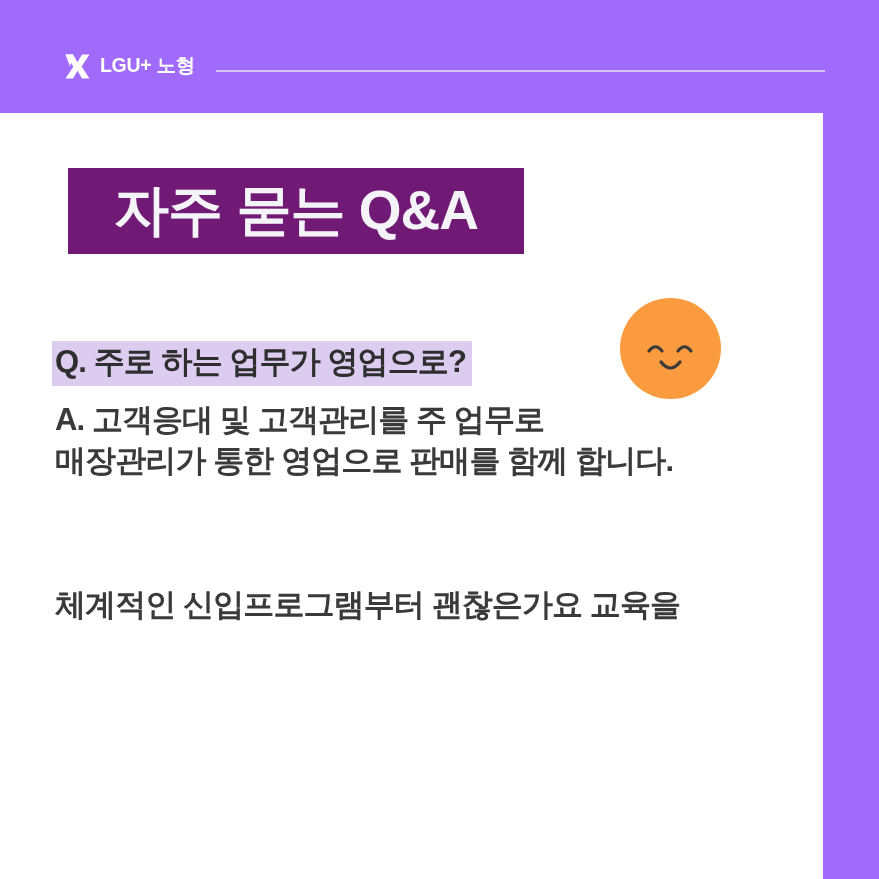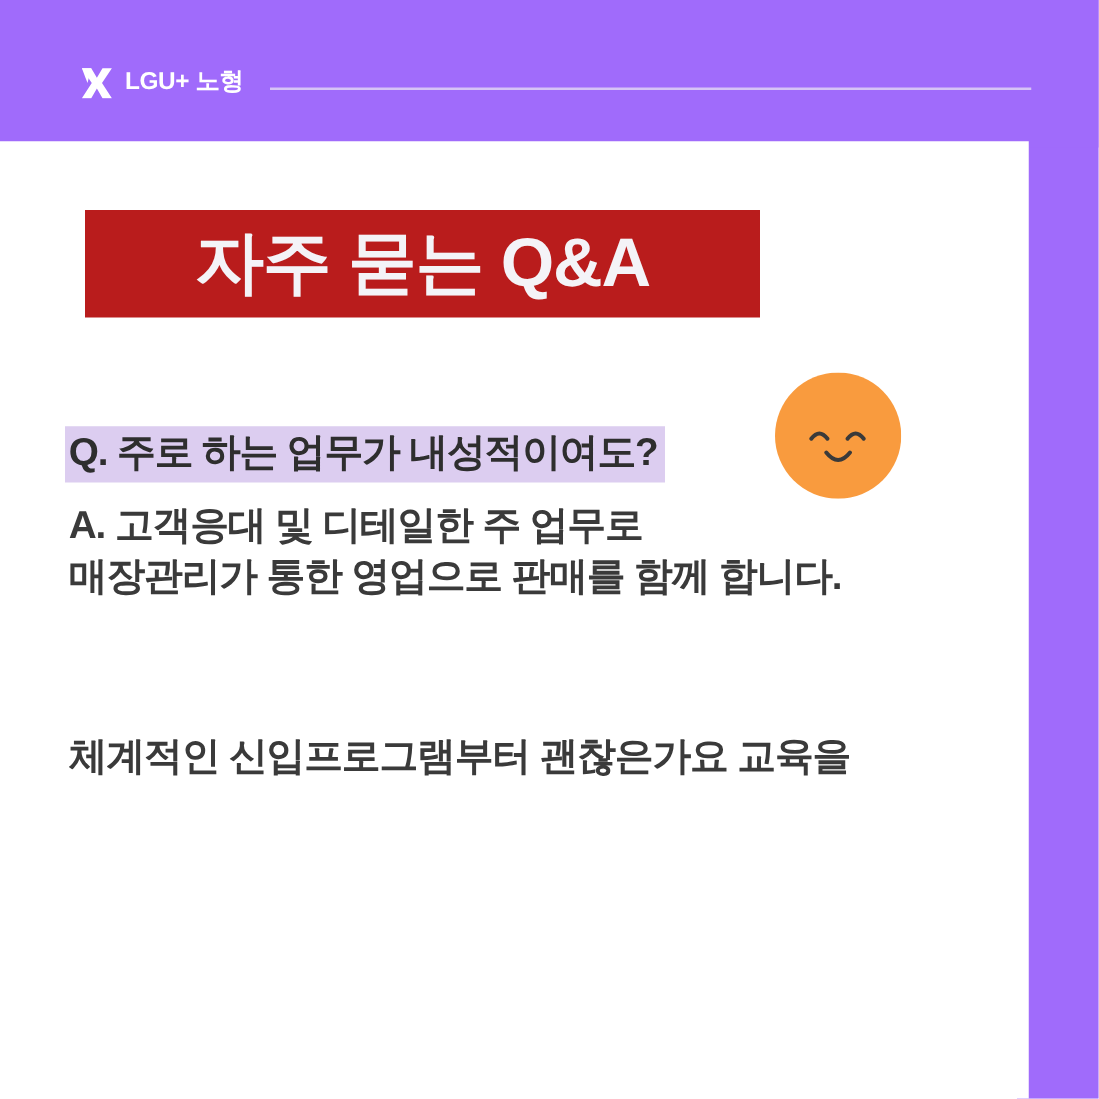"자주 묻는 Q&A" .title-banner { background: #b91c1c -> #701a75; width: 540px -> 456px }
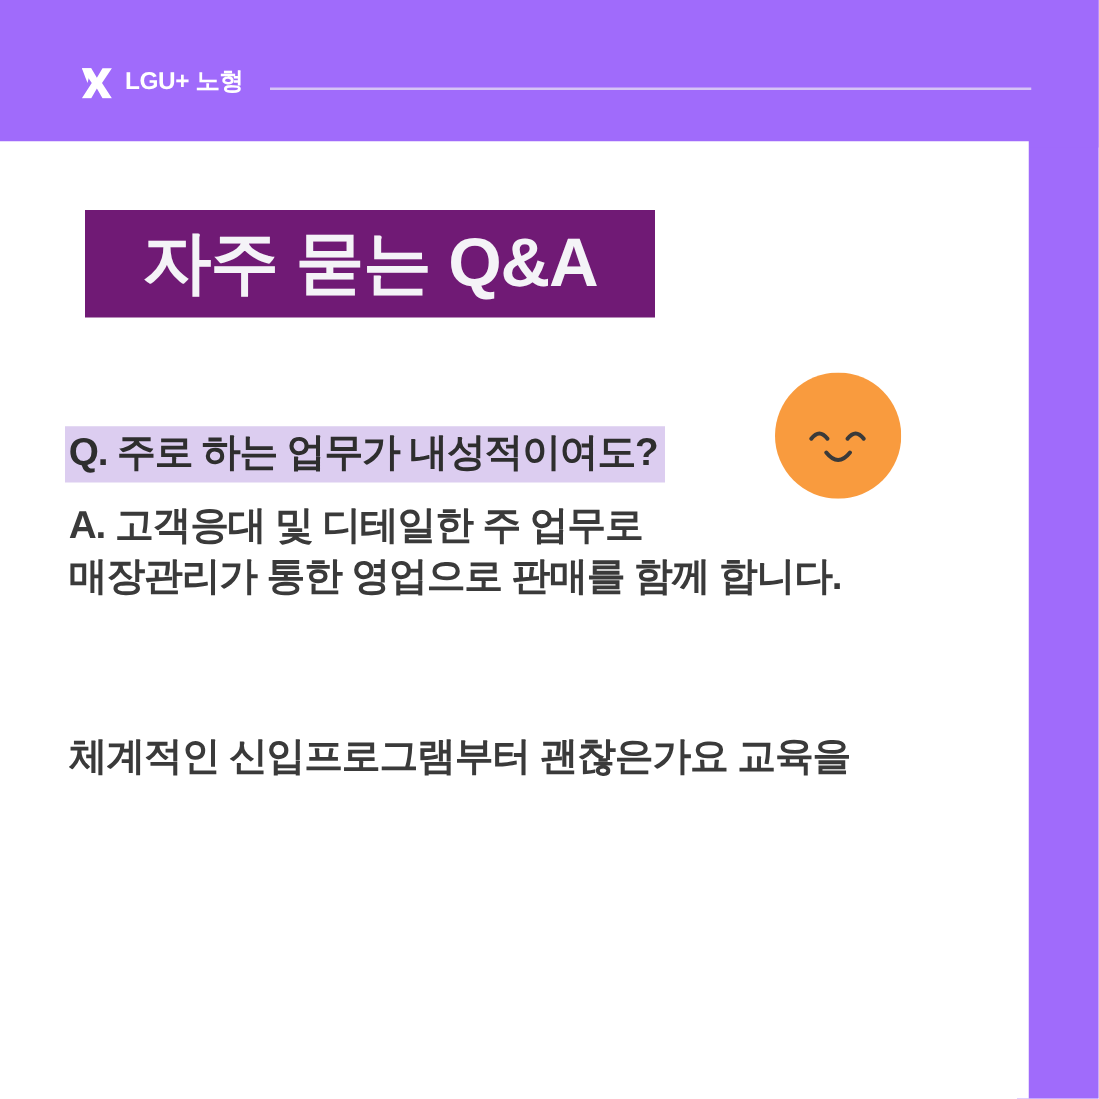"Q. 주로 하는 업무가 내성적이여도?" div.q-line { text: 내성적이여도 -> 영업으로 }
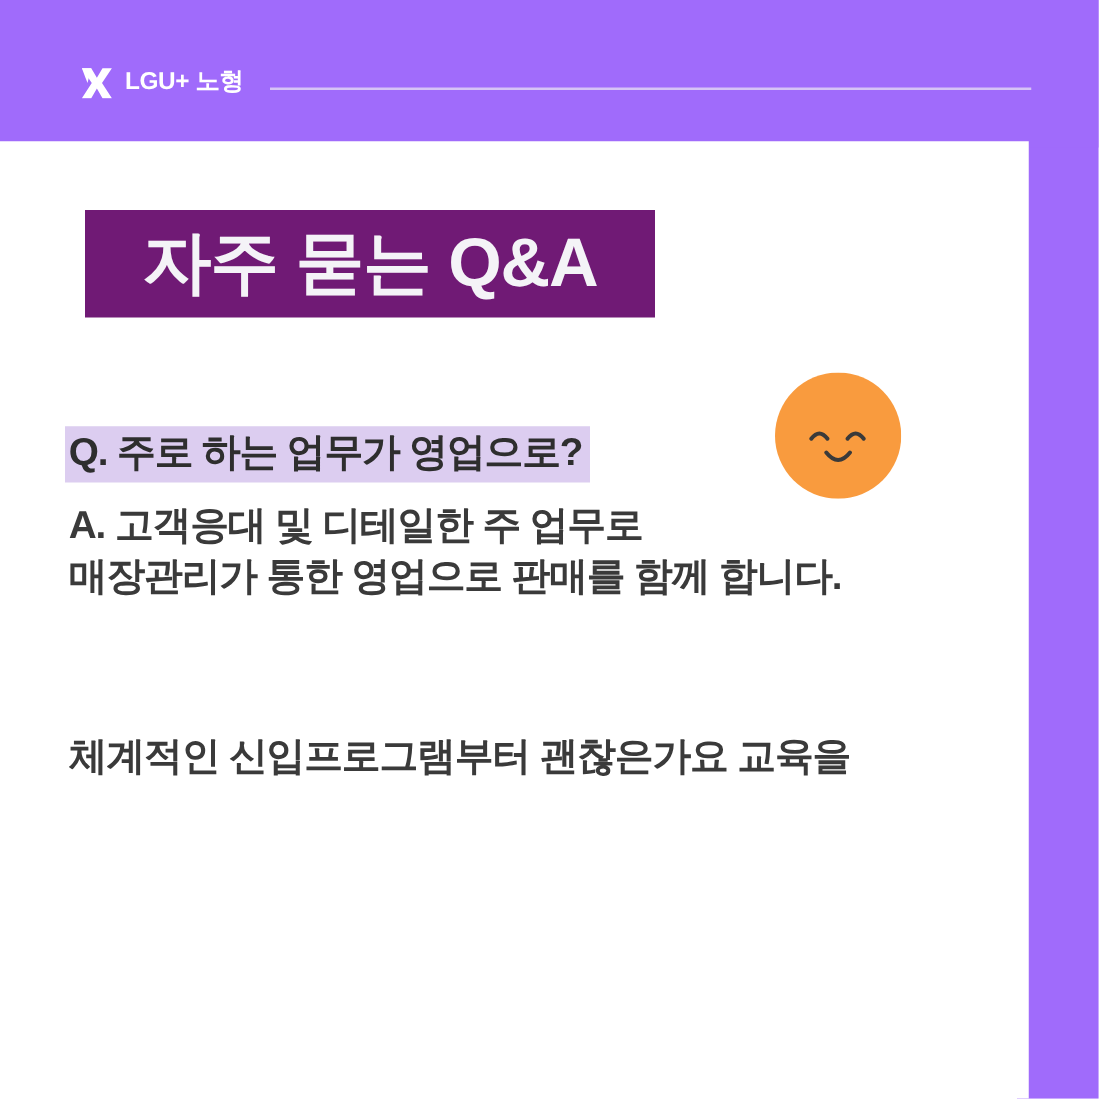"A. 고객응대 및 디테일한 주" div.a-line { text: 디테일한 -> 고객관리를 }
